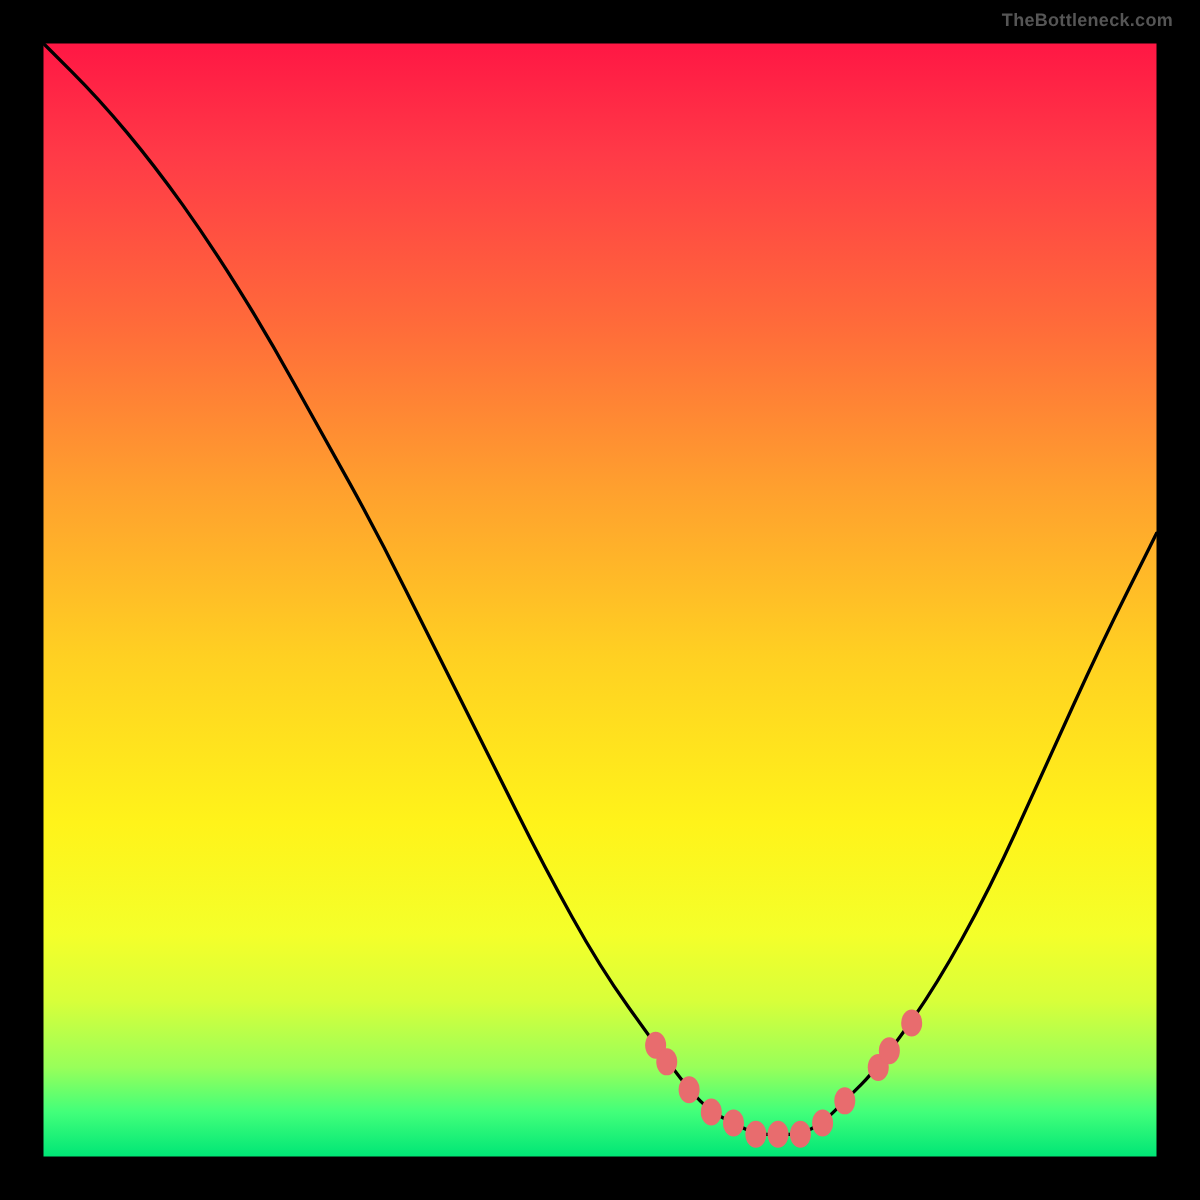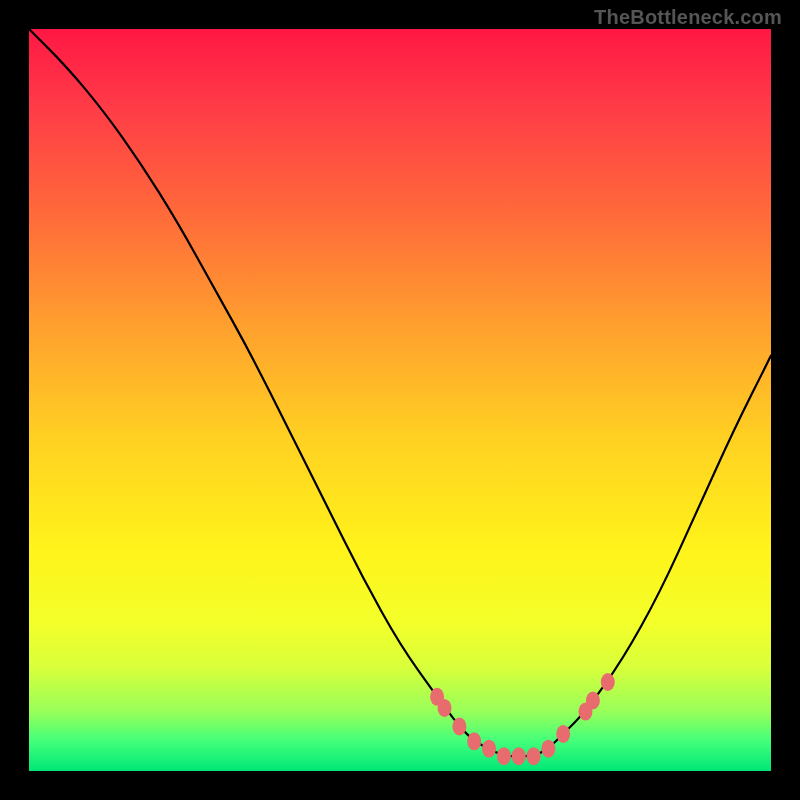"TheBottleneck.com" .watermark { font-size: 20px -> 12px }
